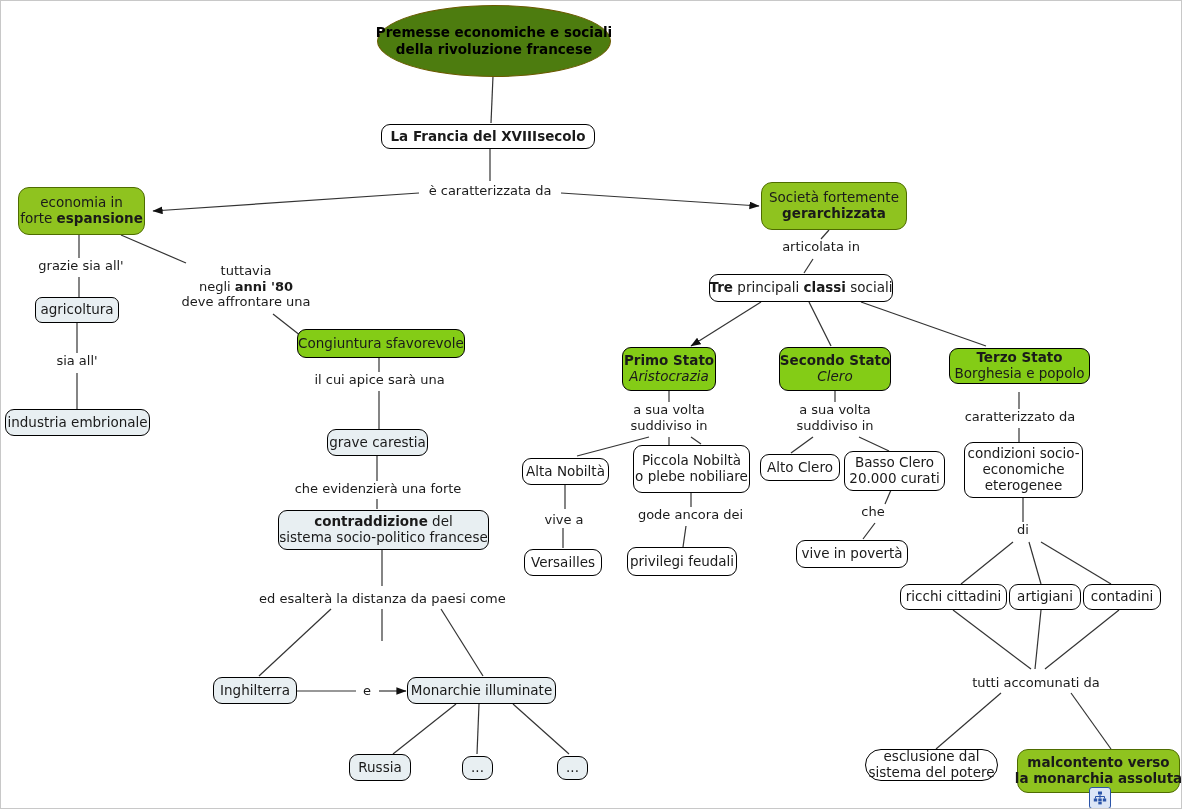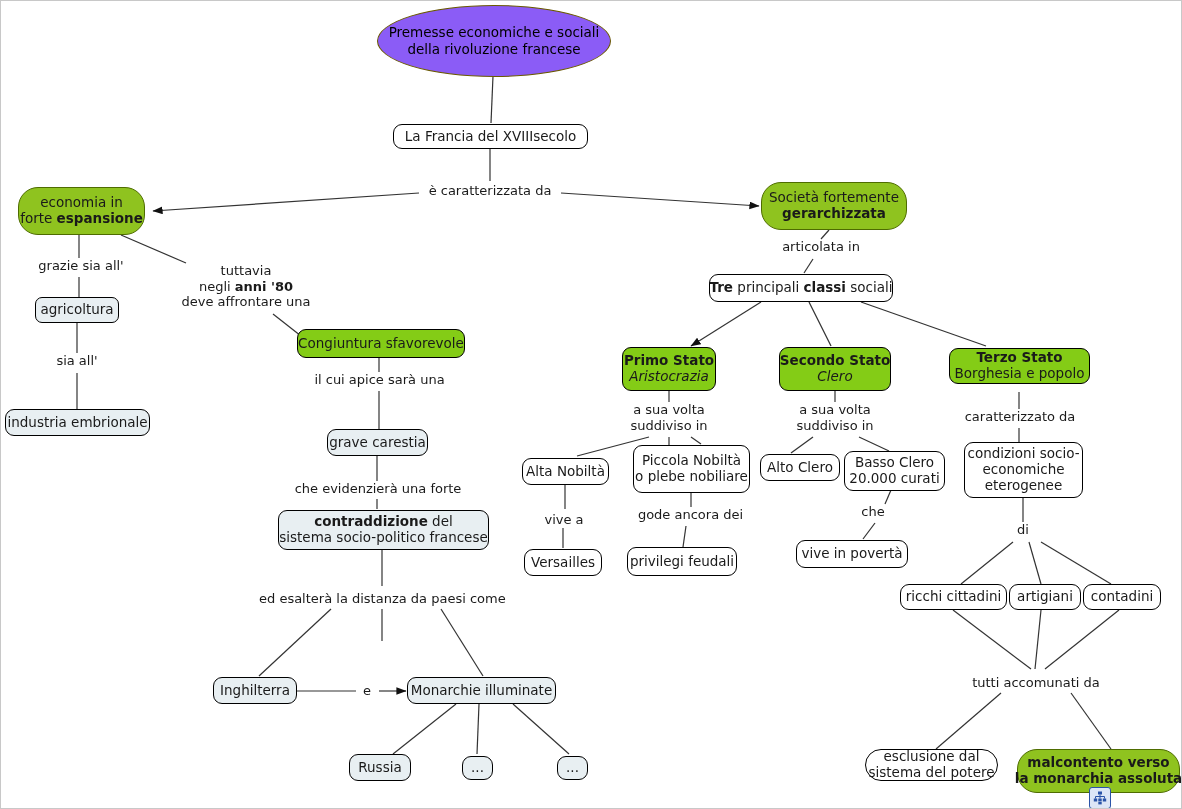"Premesse economiche e sociali" .node.ellipse { background: #8b5cf6 -> #4d7c0f; font-weight: normal -> bold }
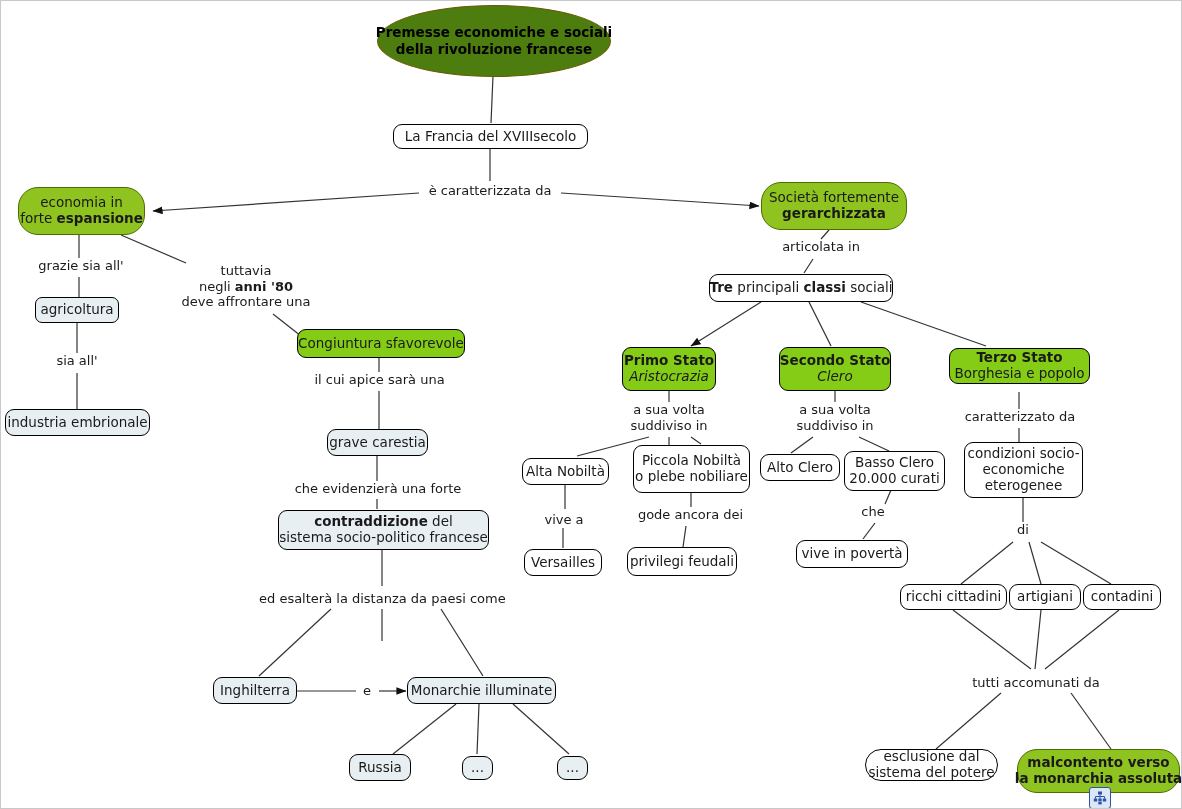"La Francia del XVIIIsecolo" div.node { font-weight: normal -> bold; left: 392px -> 380px; width: 195px -> 214px }
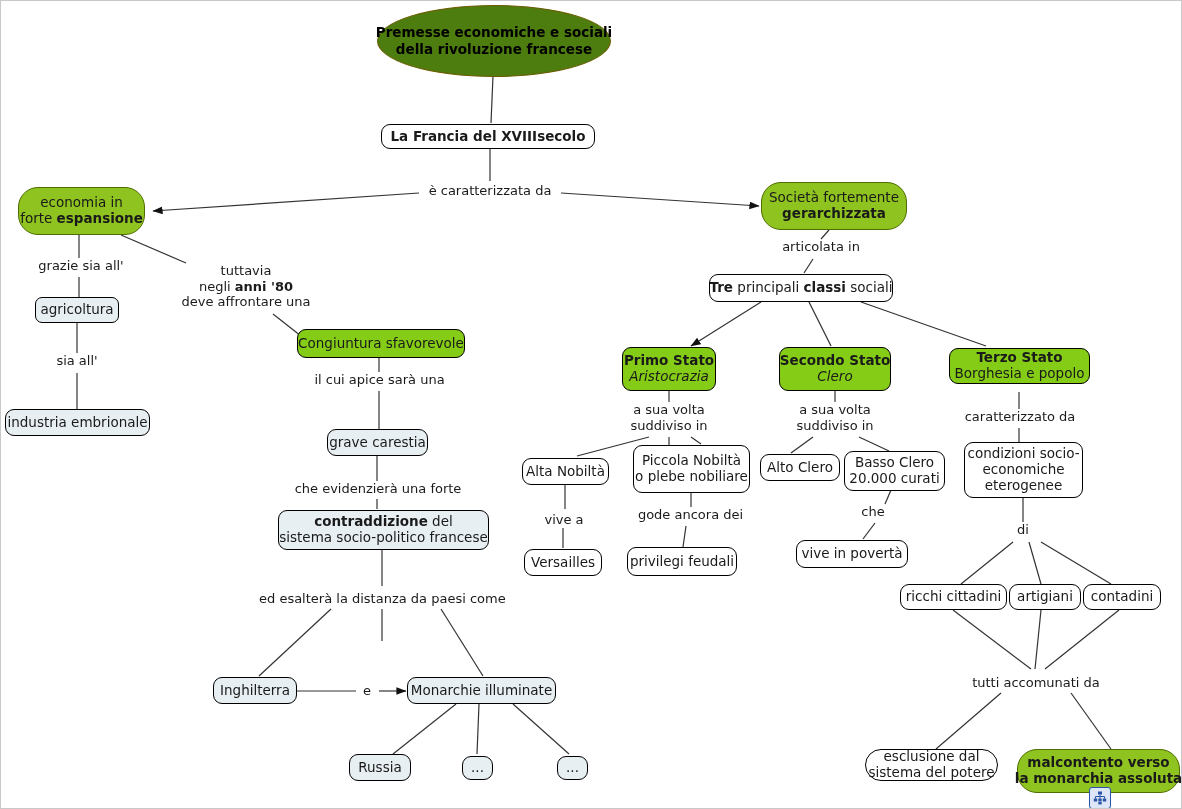"economia in" .node.green { border-radius: 20px -> 11px }
